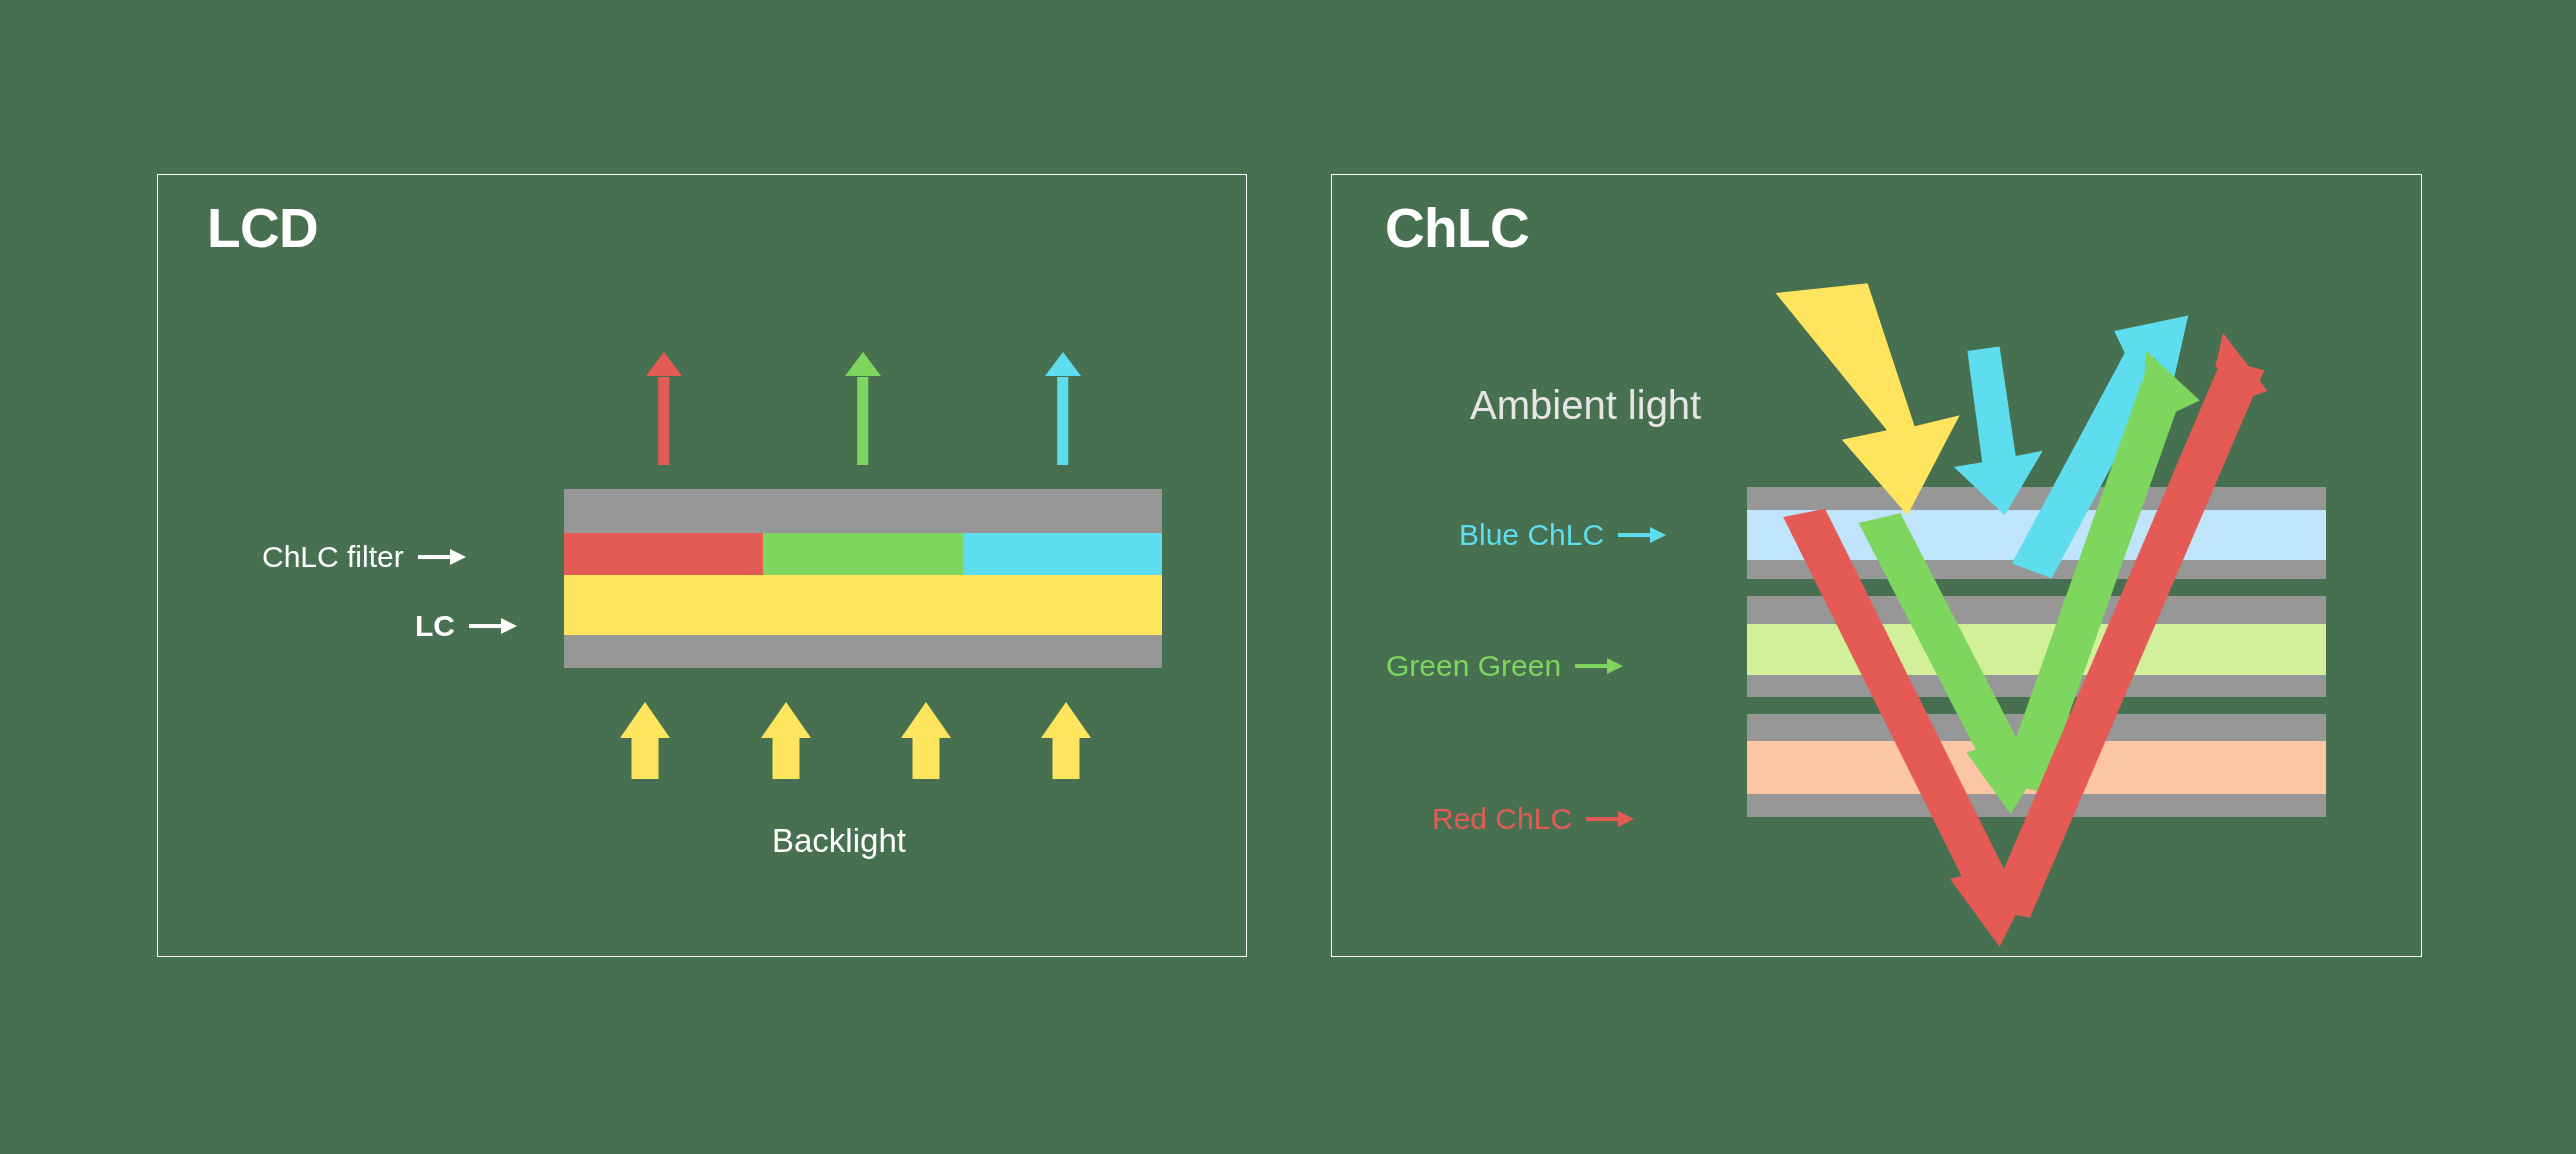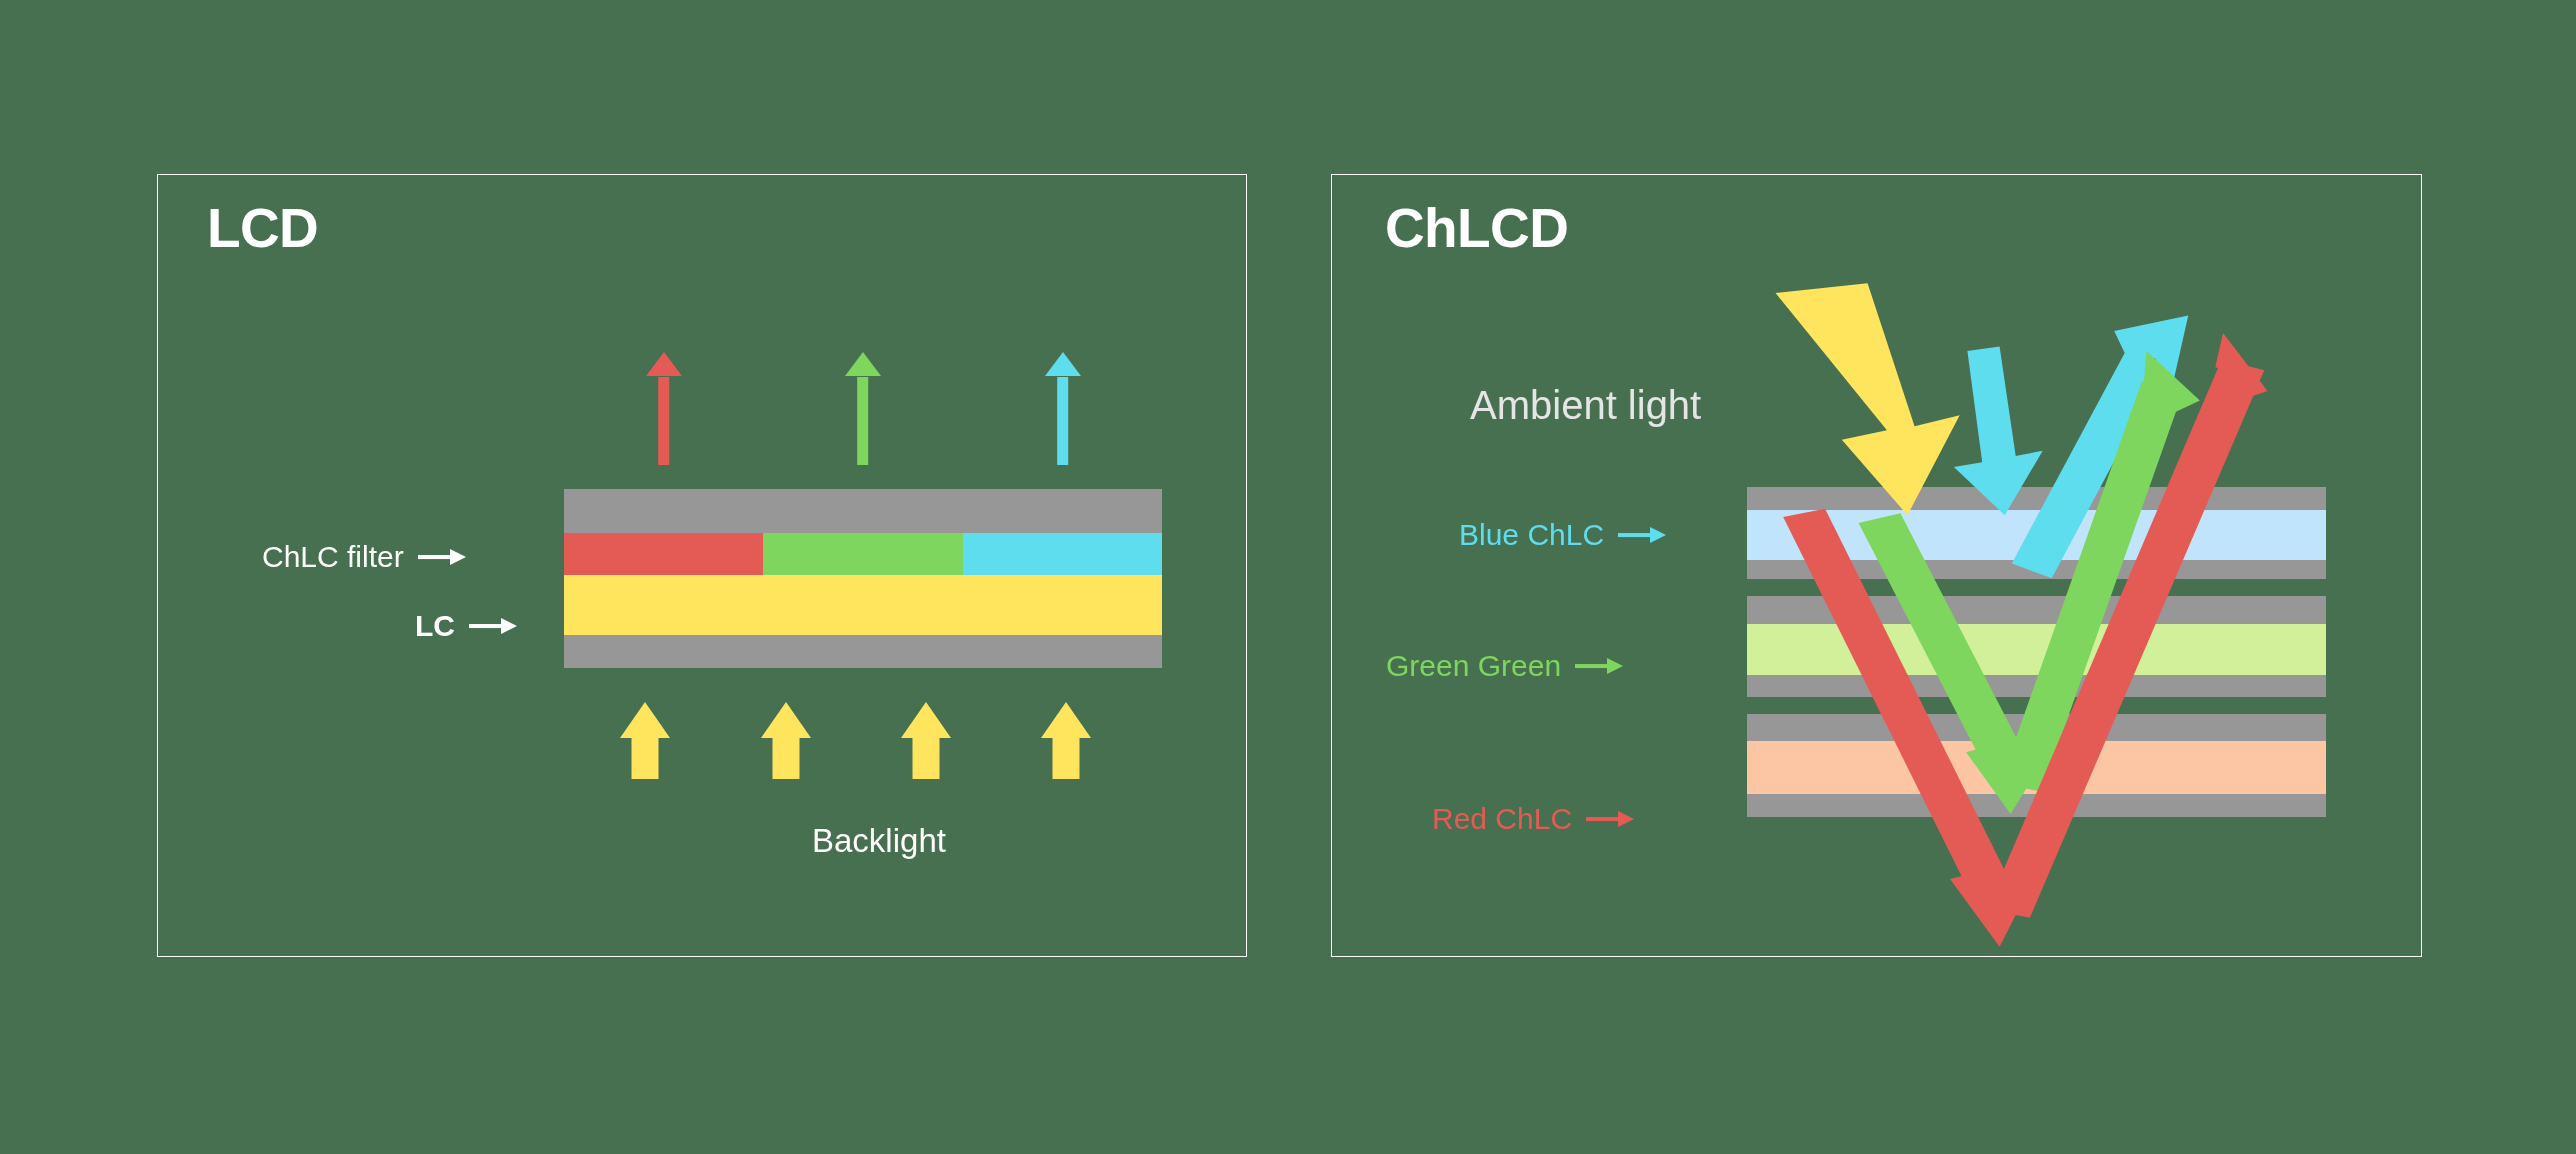"ChLCD" div.panel-title { text: ChLCD -> ChLC }
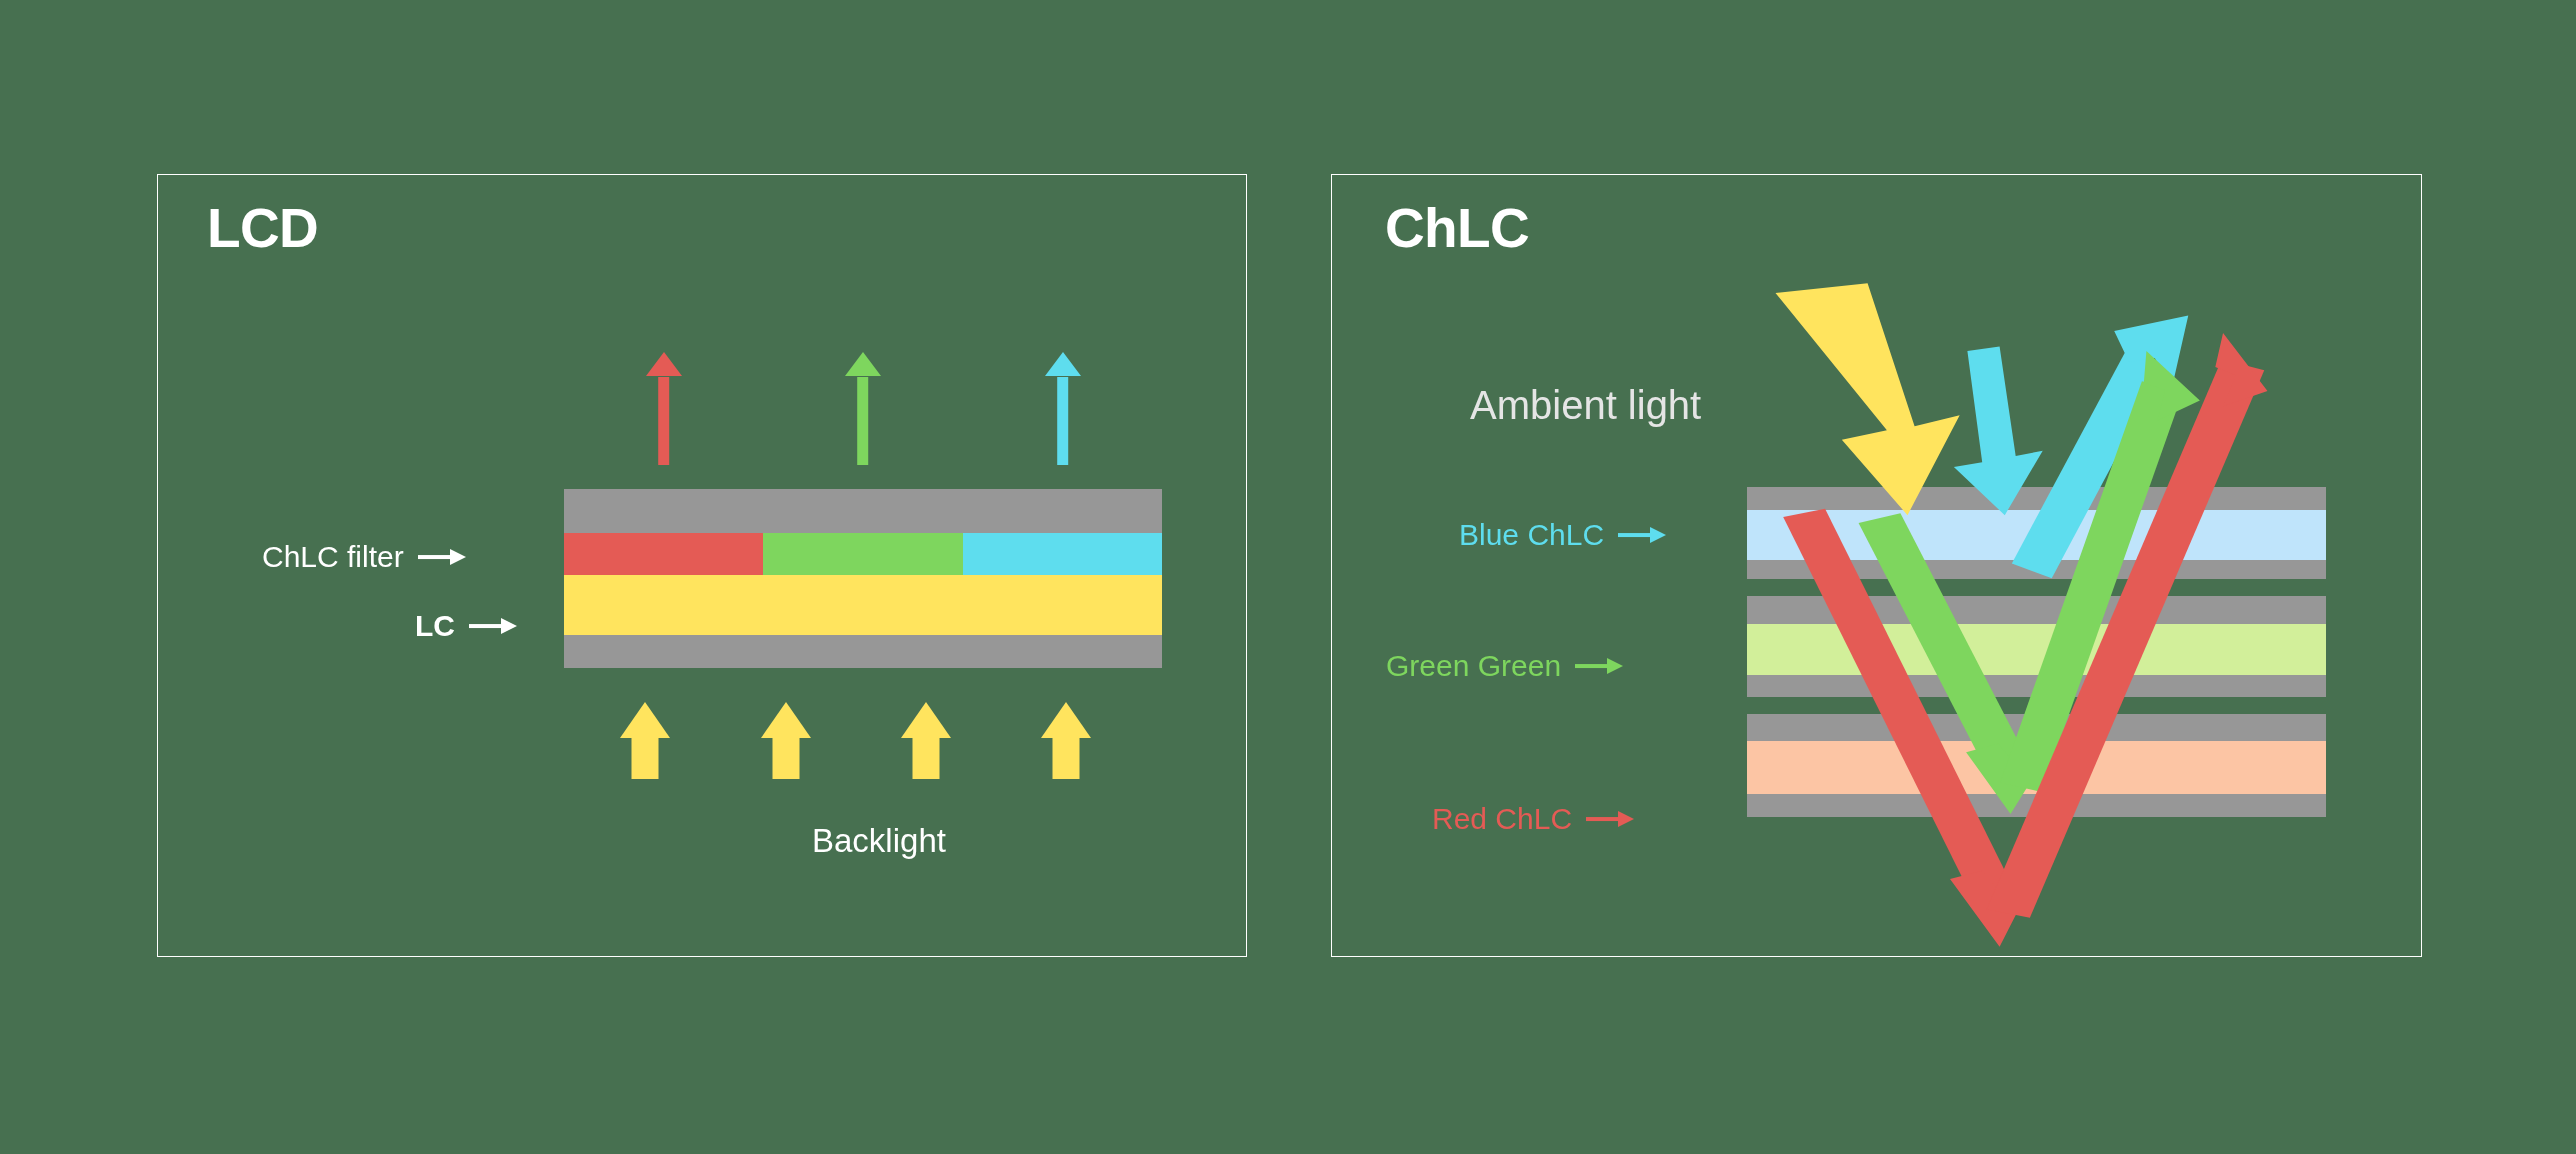"Backlight" div.txt { left: 812px -> 772px }
